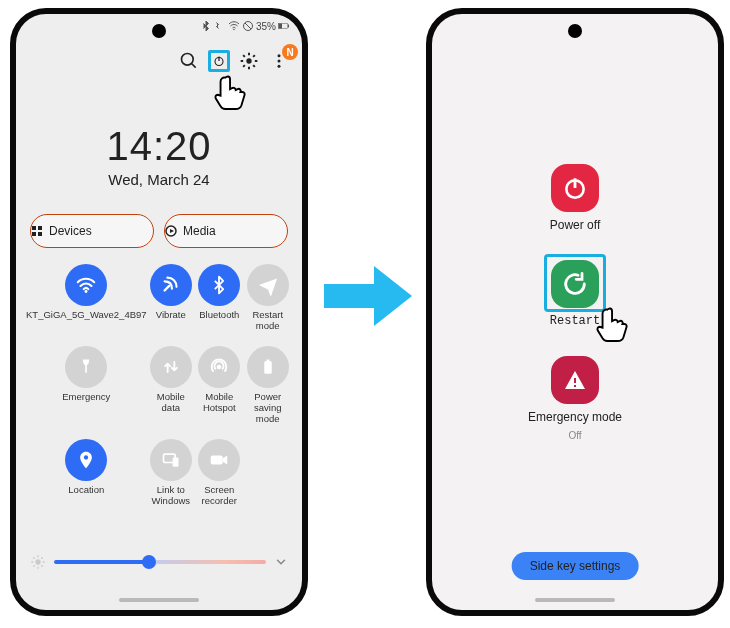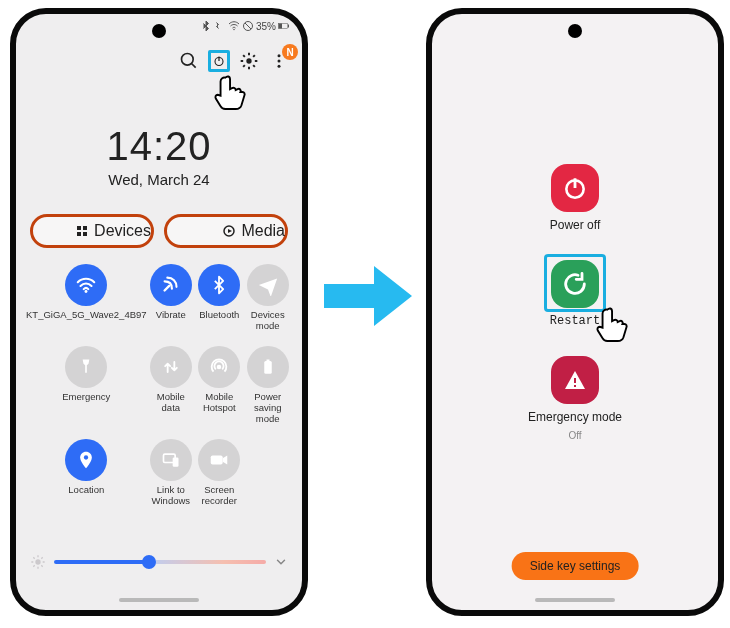"Devices" .pill { border: 3px solid #c2410c -> 1px solid #c2410c; font-size: 16px -> 12px; justify-content: flex-end -> flex-start }
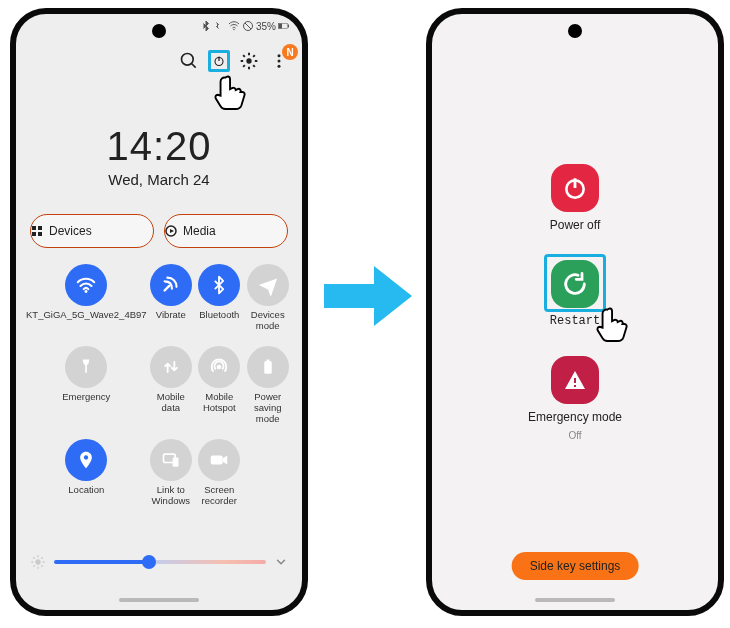"Devices mode" div.lbl { text: Devices -> Restart }
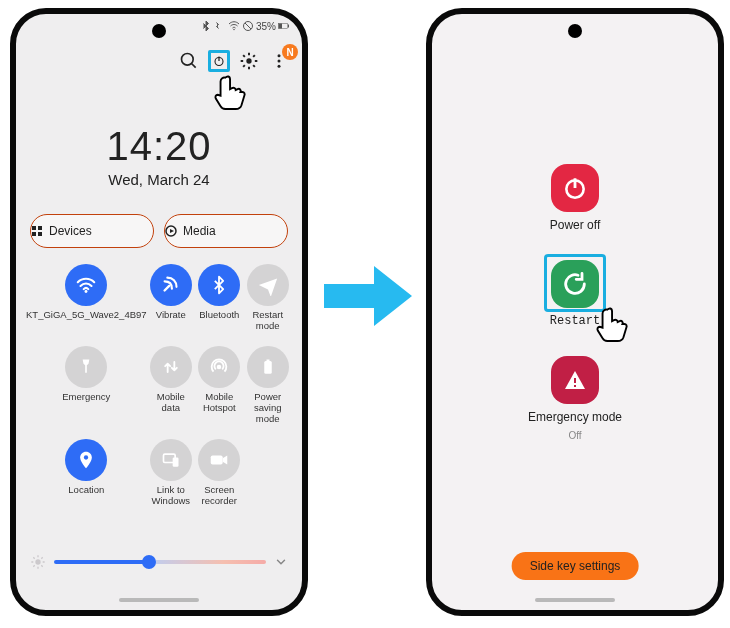"Side key settings" .bottom-pill { background: #f97316 -> #3b82f6 }
